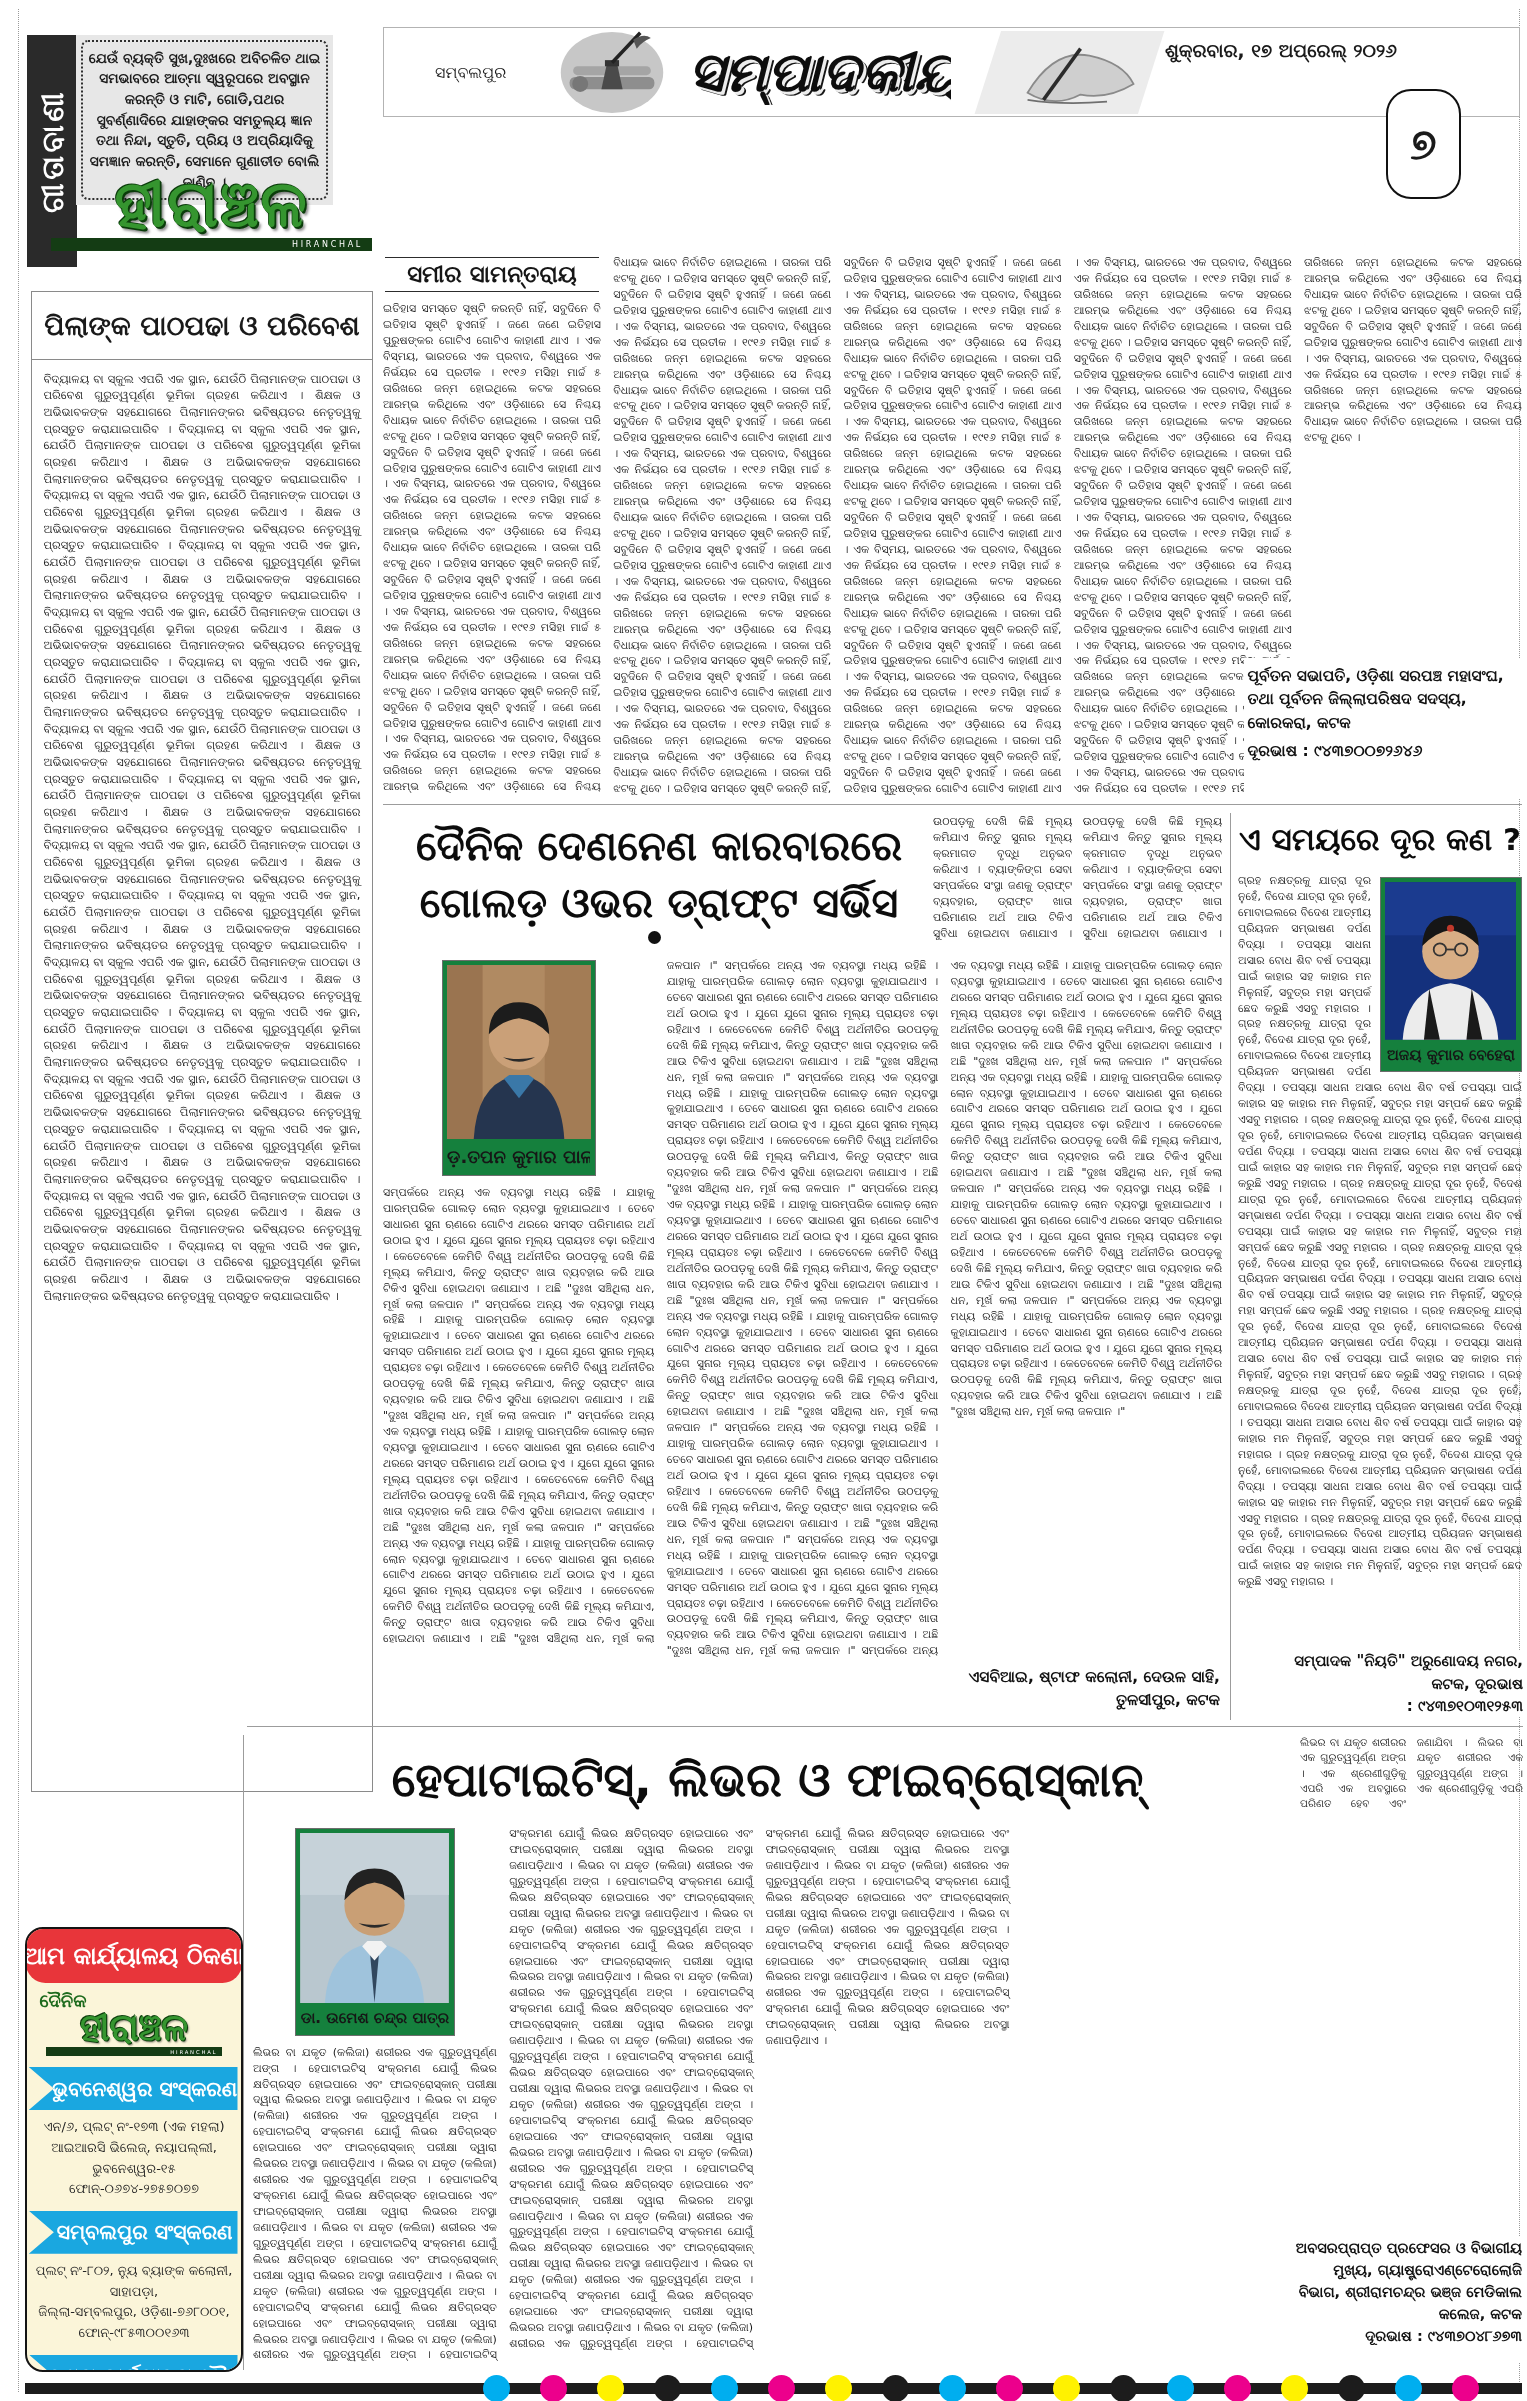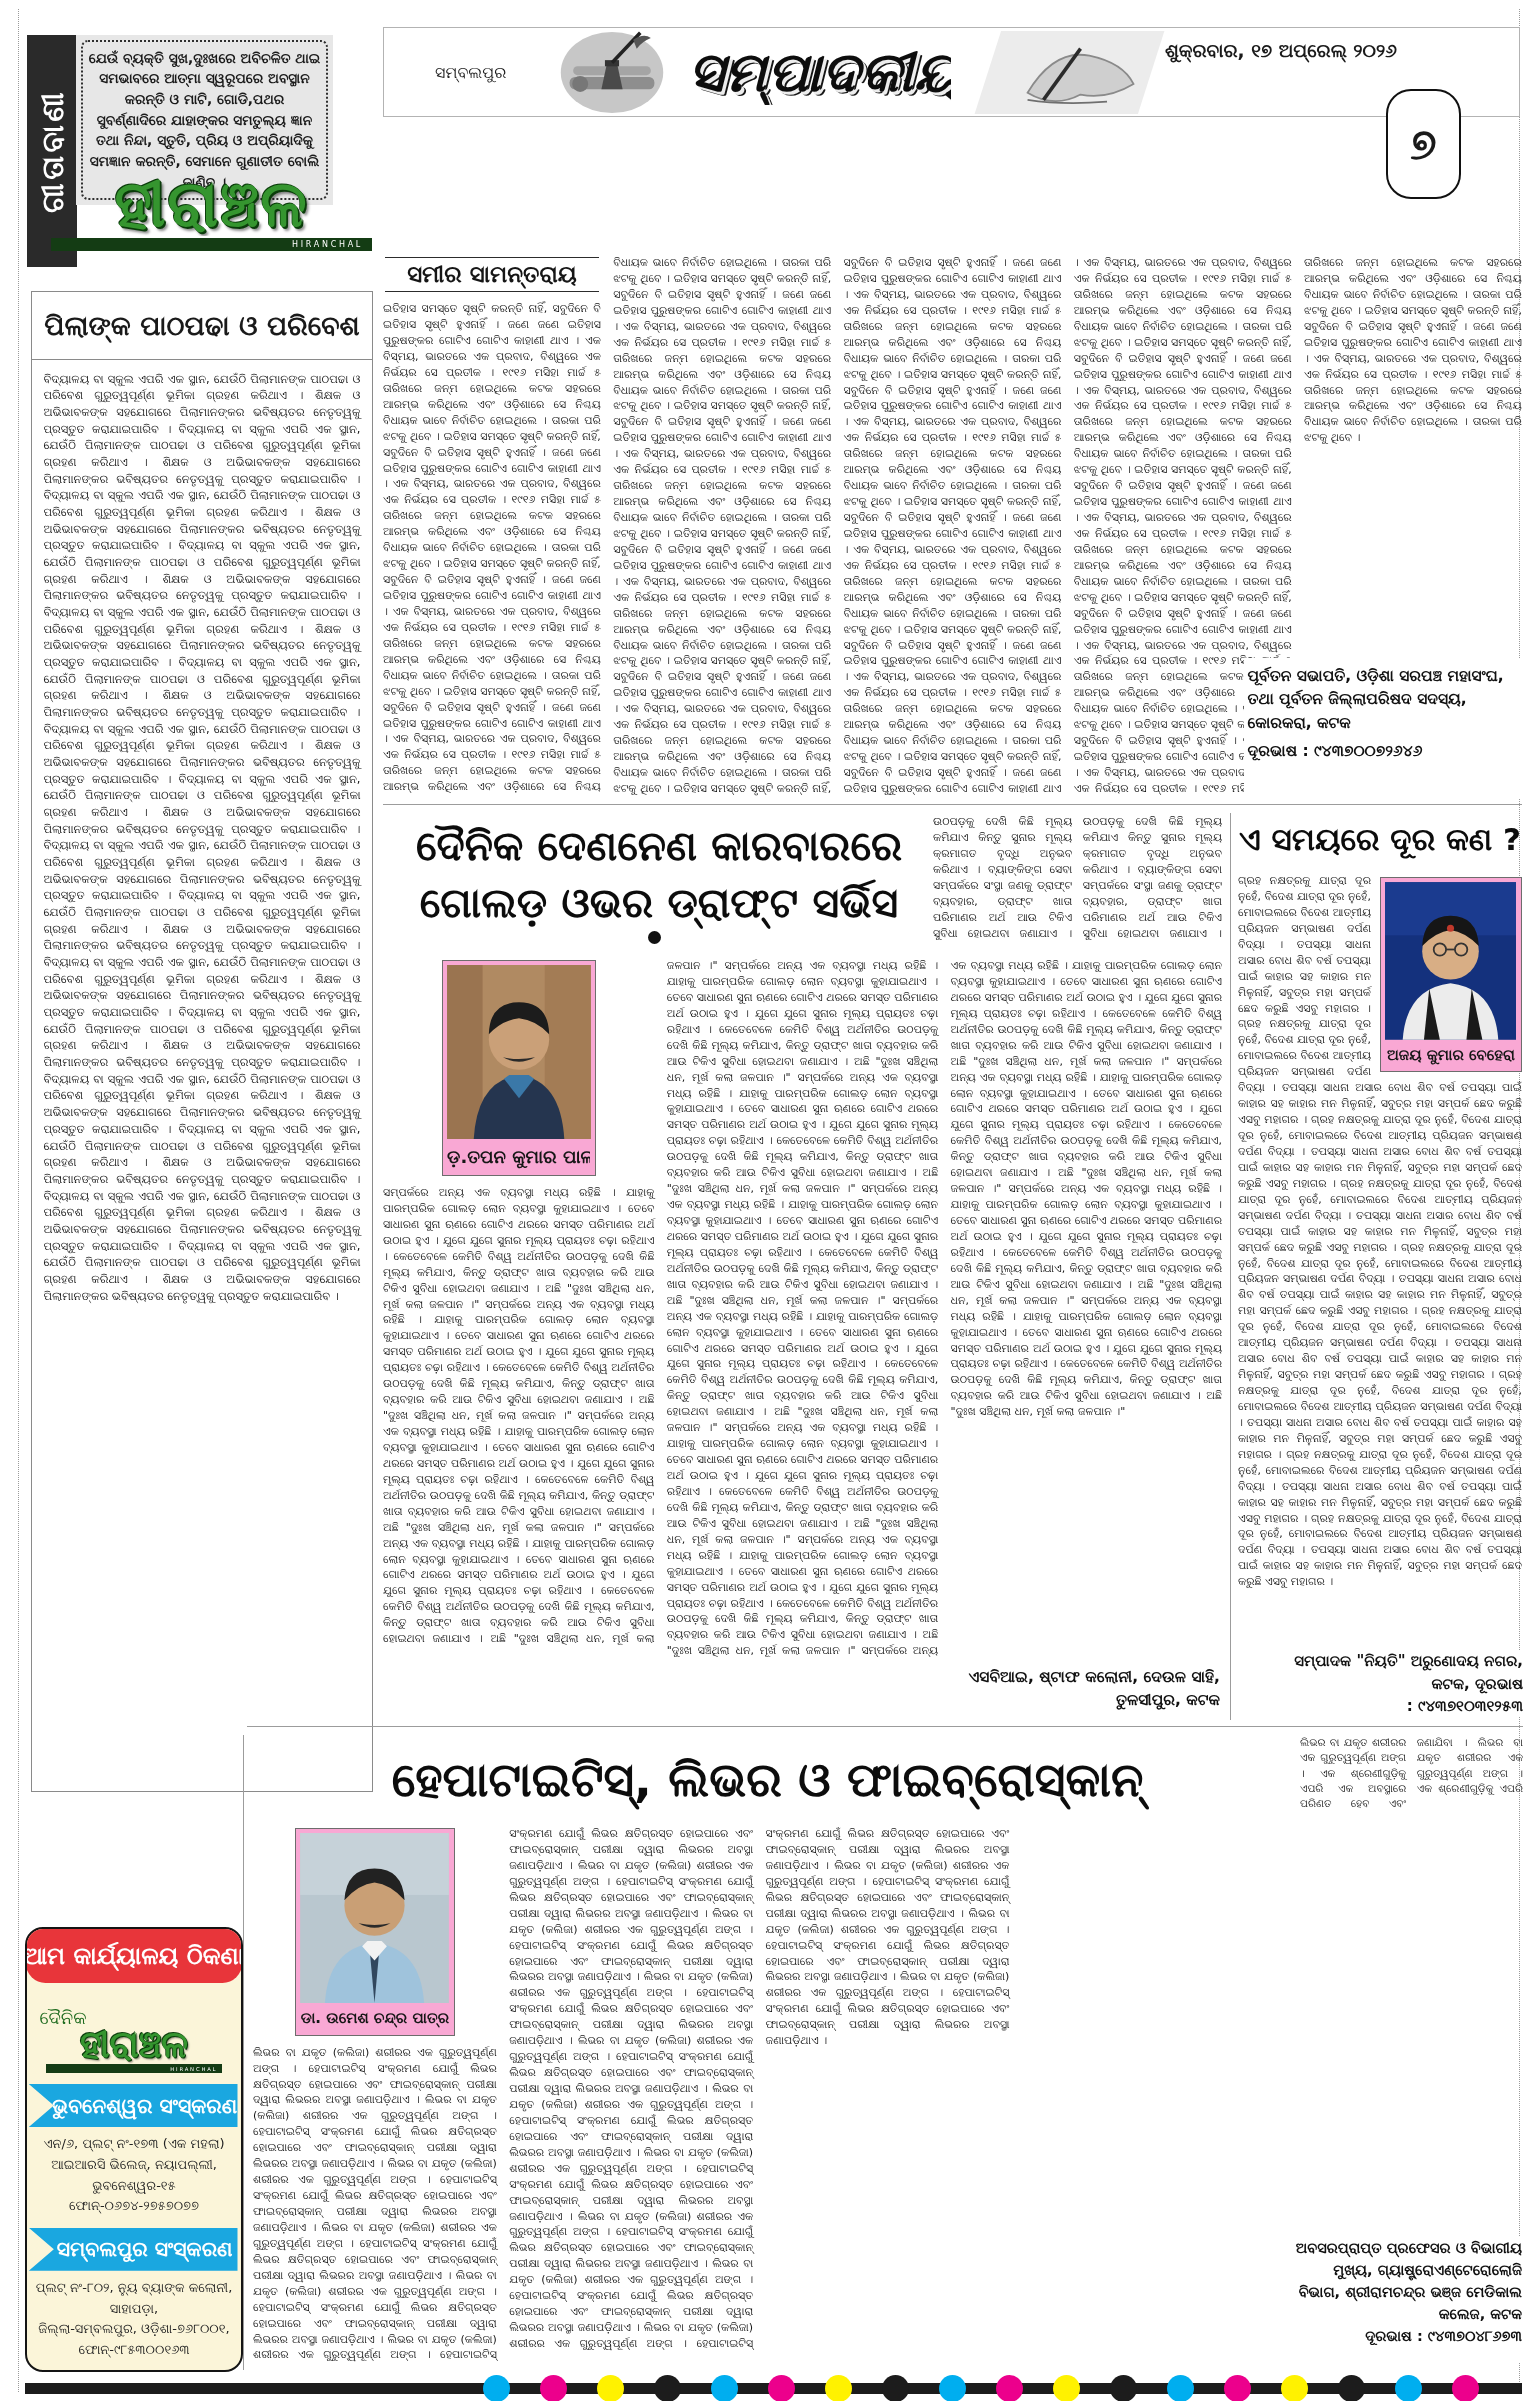"ଅଜୟ କୁମାର ବେହେରା" .photo-frame { background: #f9a8d4 -> #15803d }
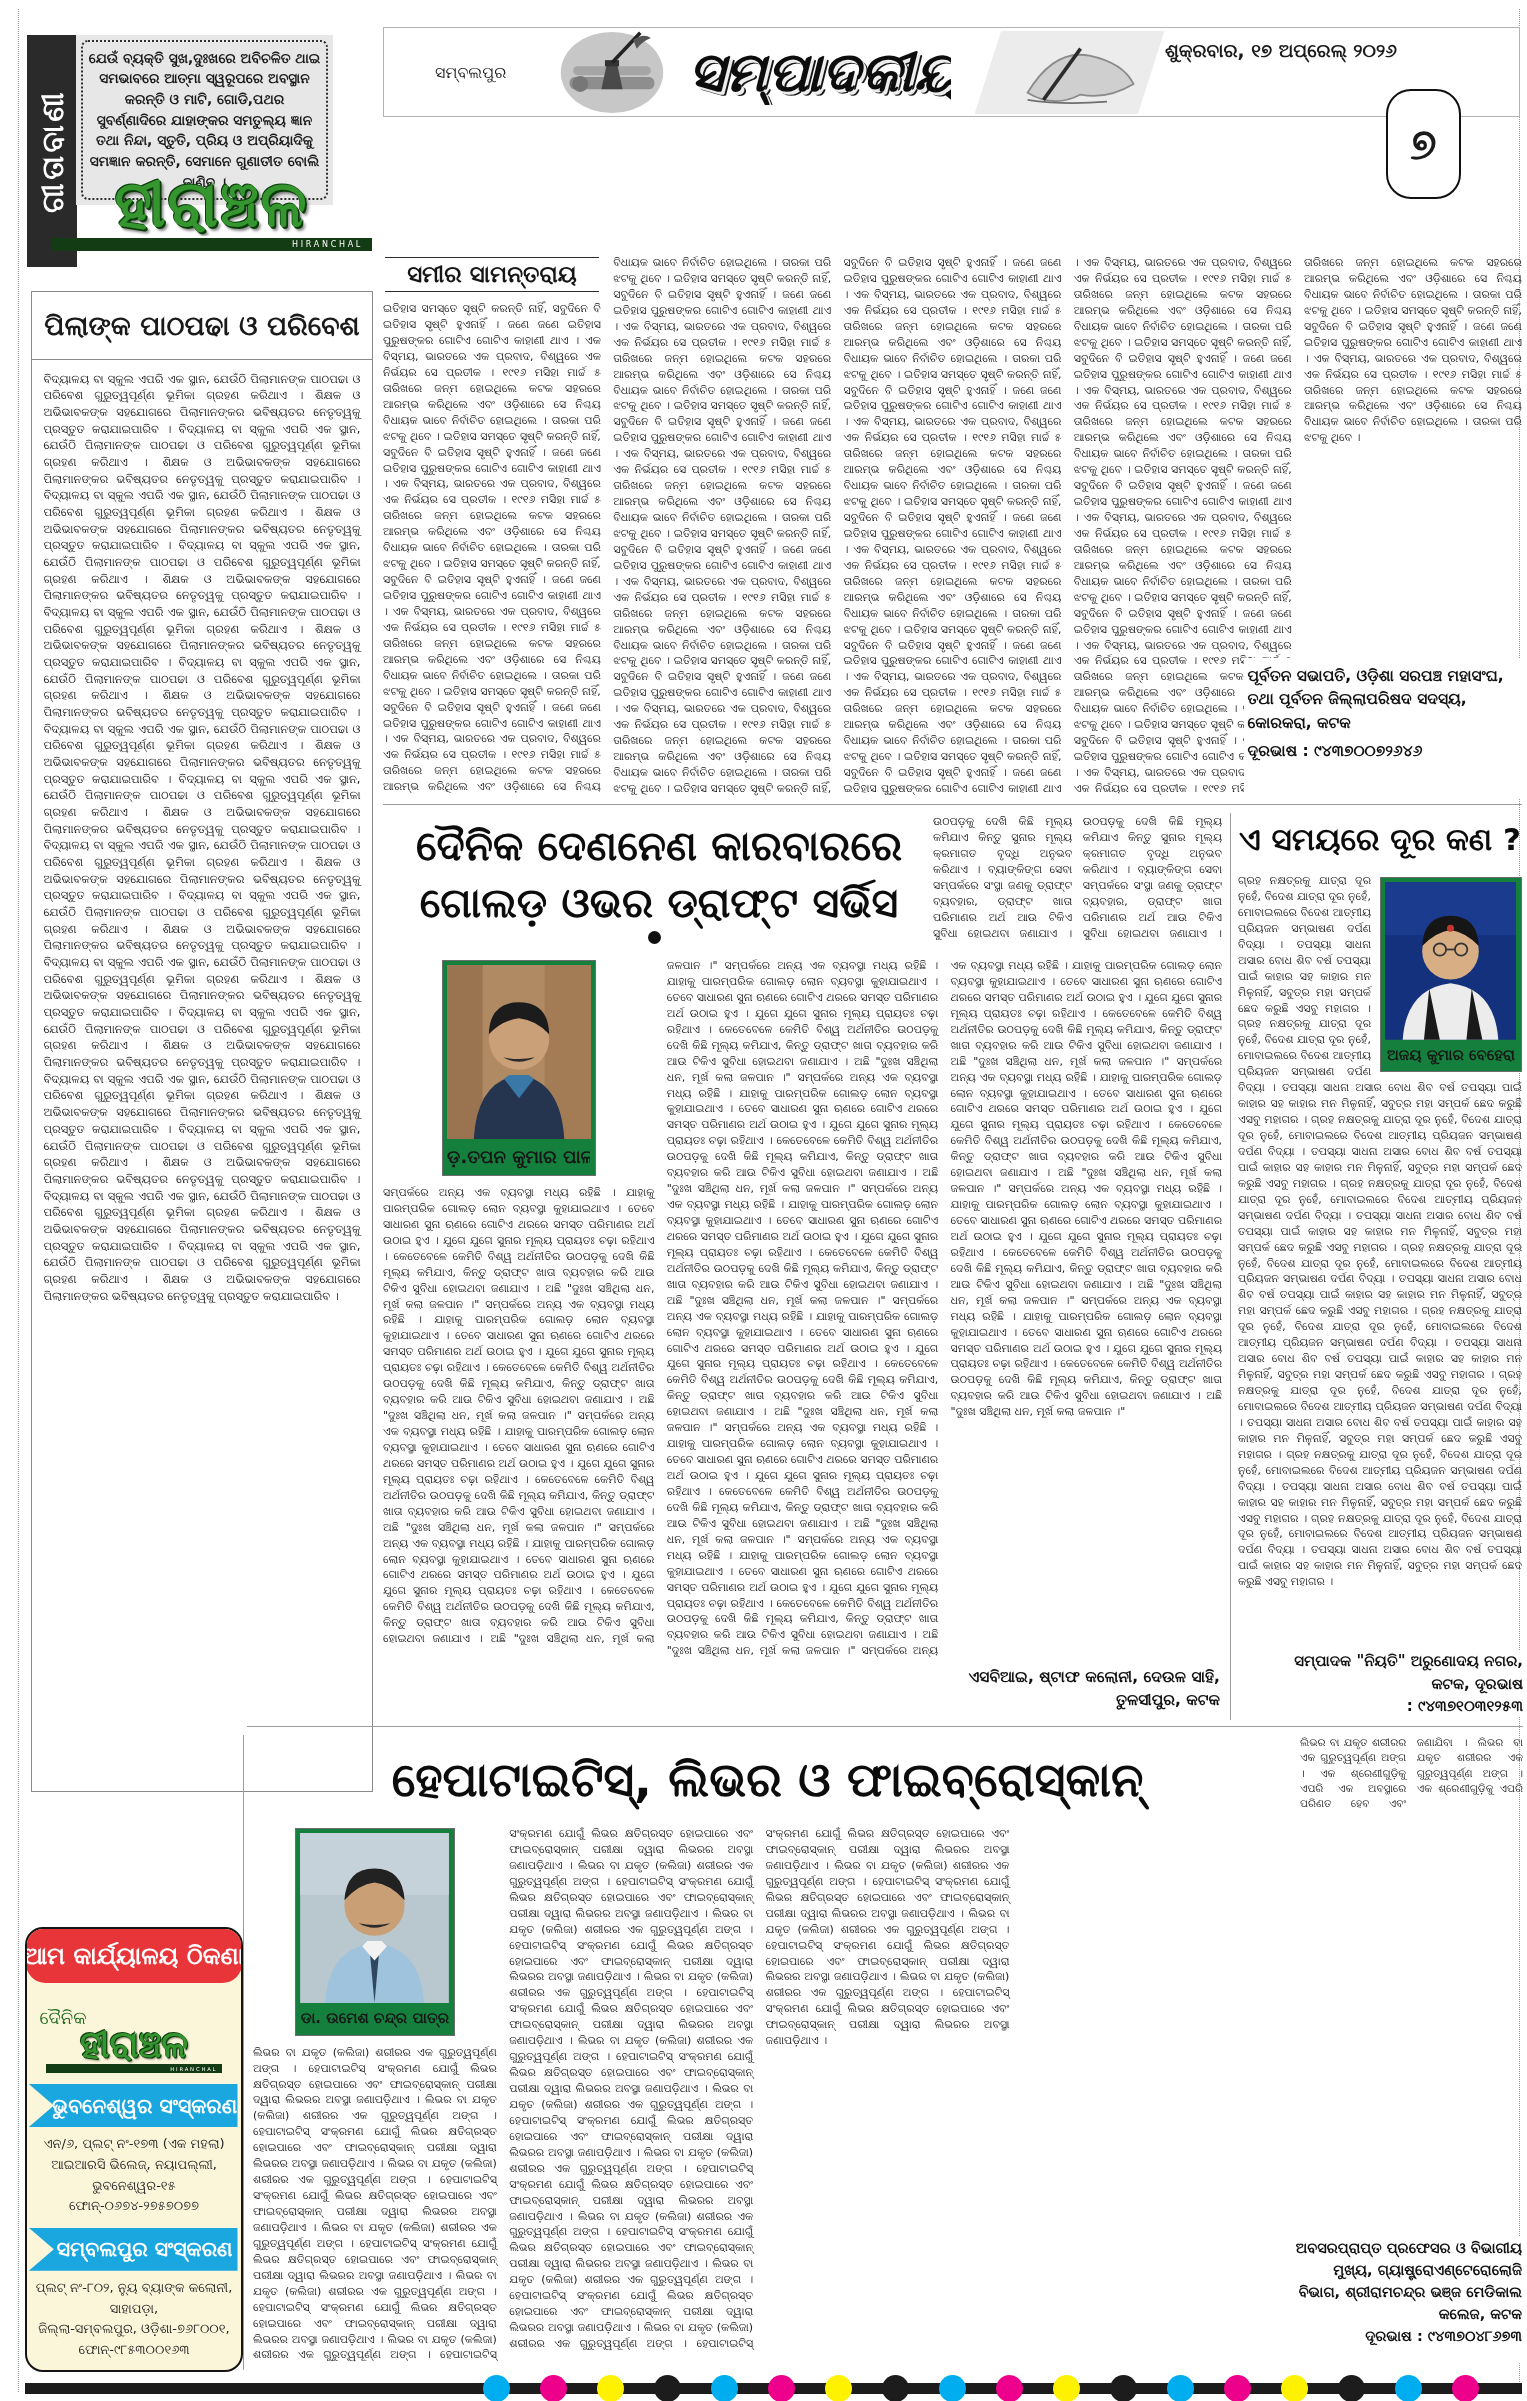"ଦୈନିକ" .office-daily { font-weight: normal -> bold; margin-top: 17px -> none }
